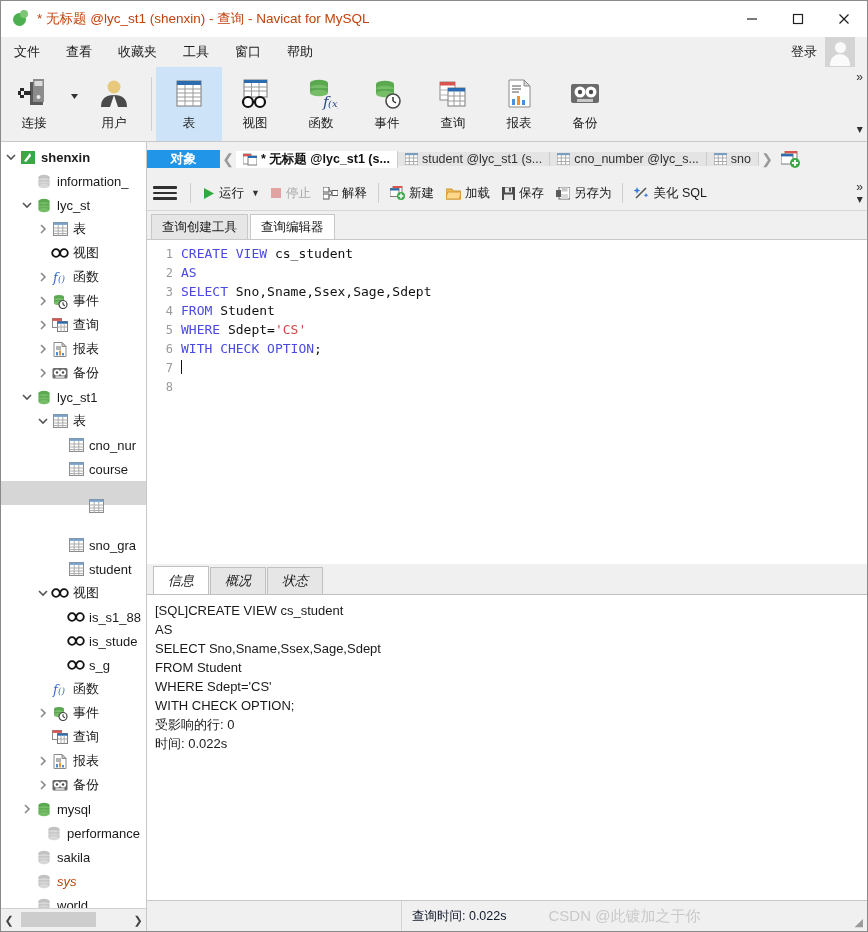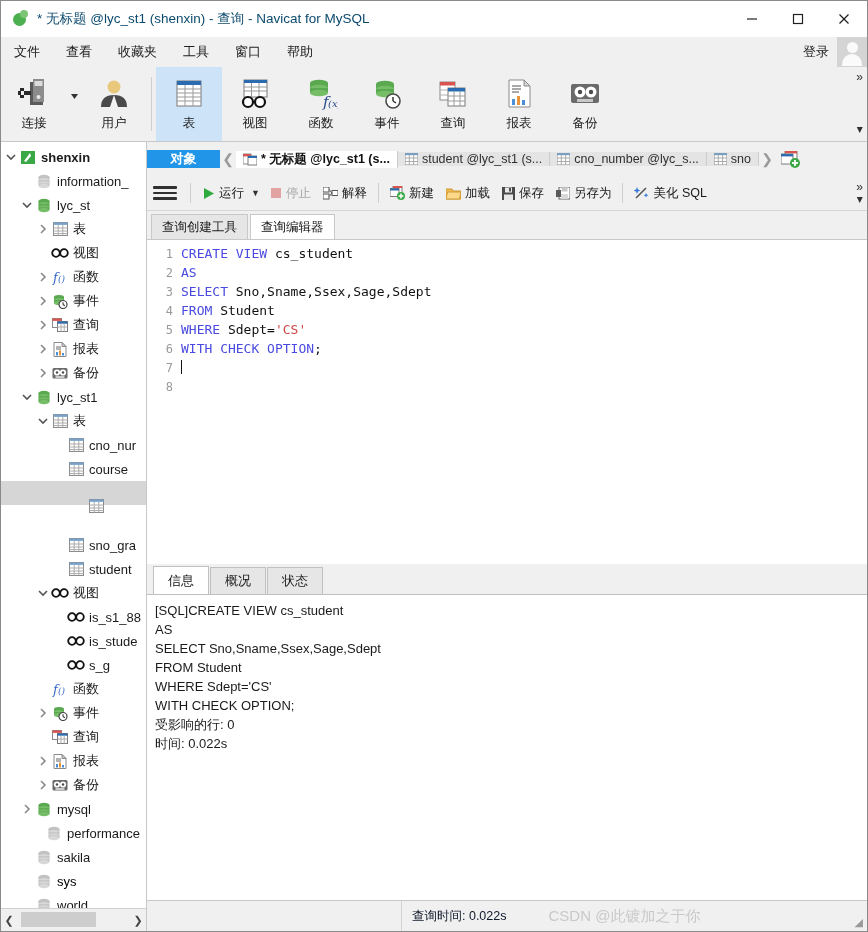"* 无标题 @lyc_st1 (shenxin) -" .tb-title { color: #0c4a6e -> #c2410c }
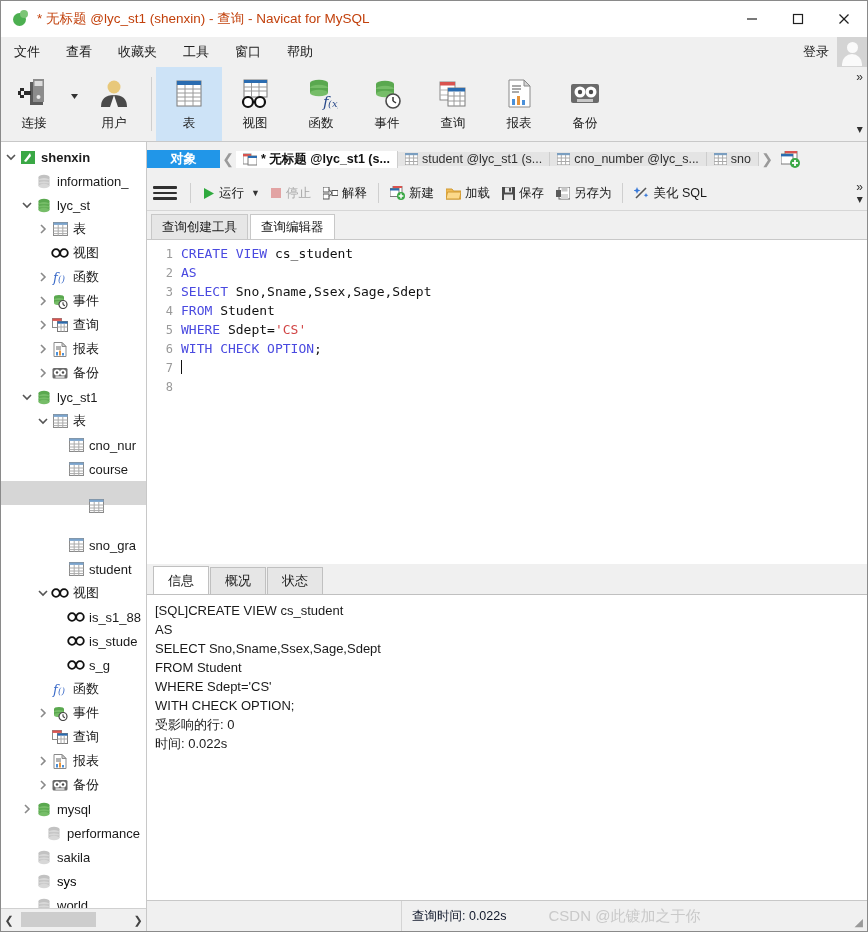"登录" .menu-right { right: 0 -> 12px }
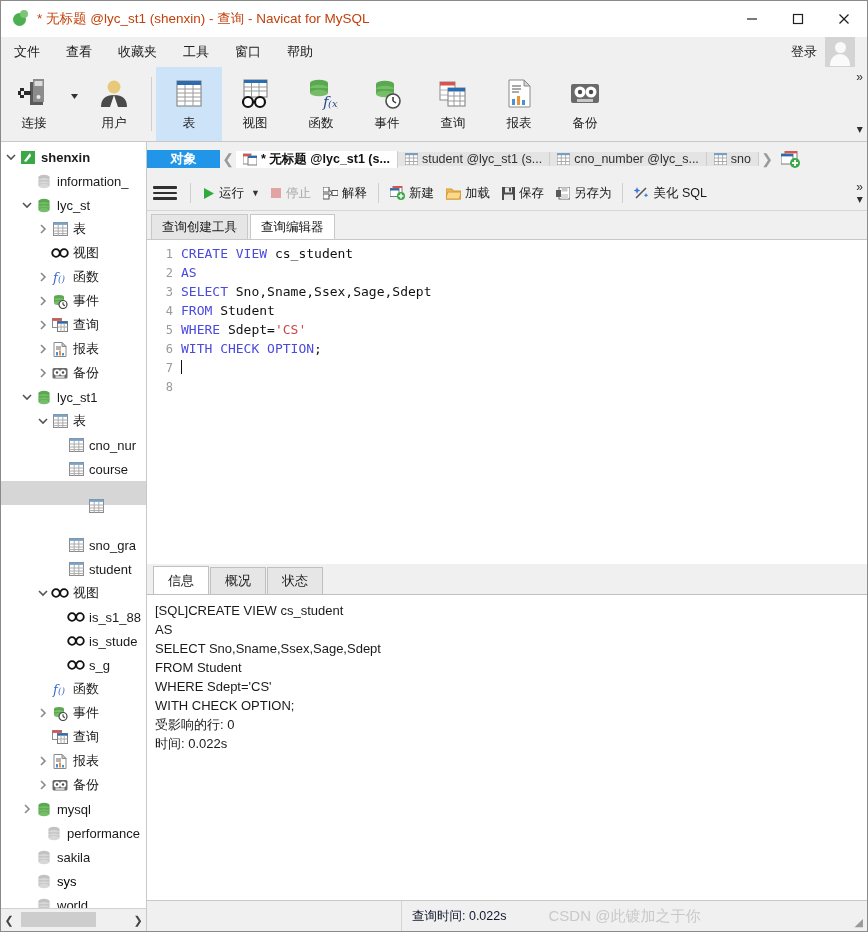"信息" .rtabs { font-style: none -> italic }
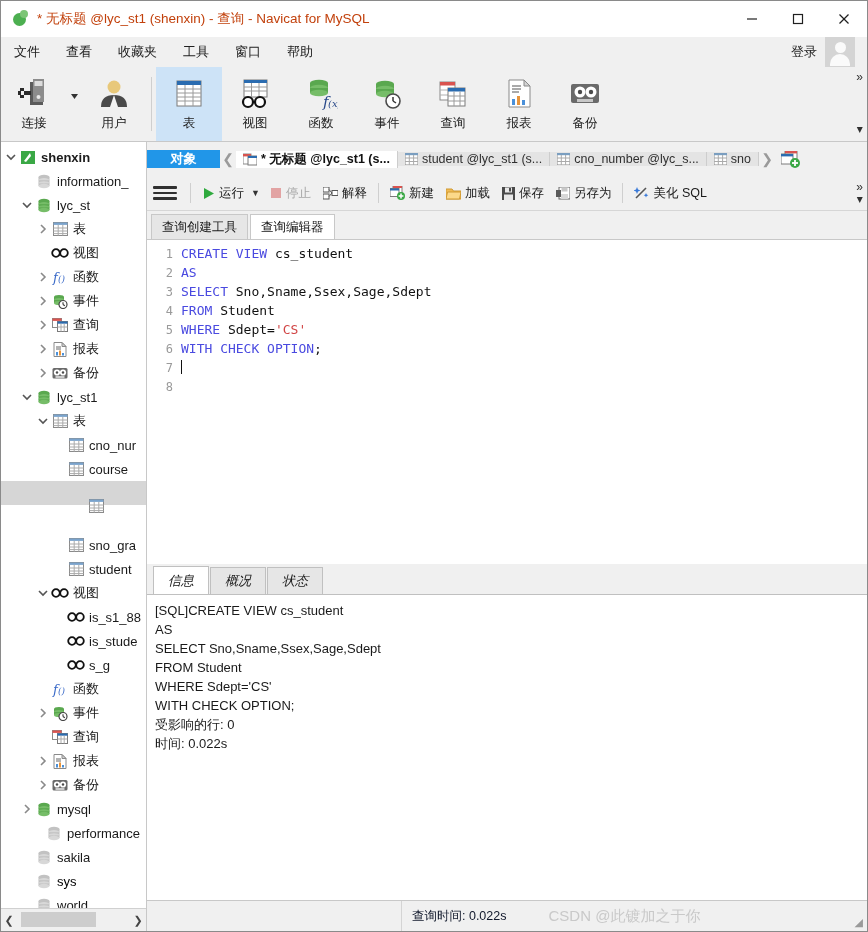"sys" span.tlabel { color: #000000 -> #c2410c; font-style: none -> italic }
